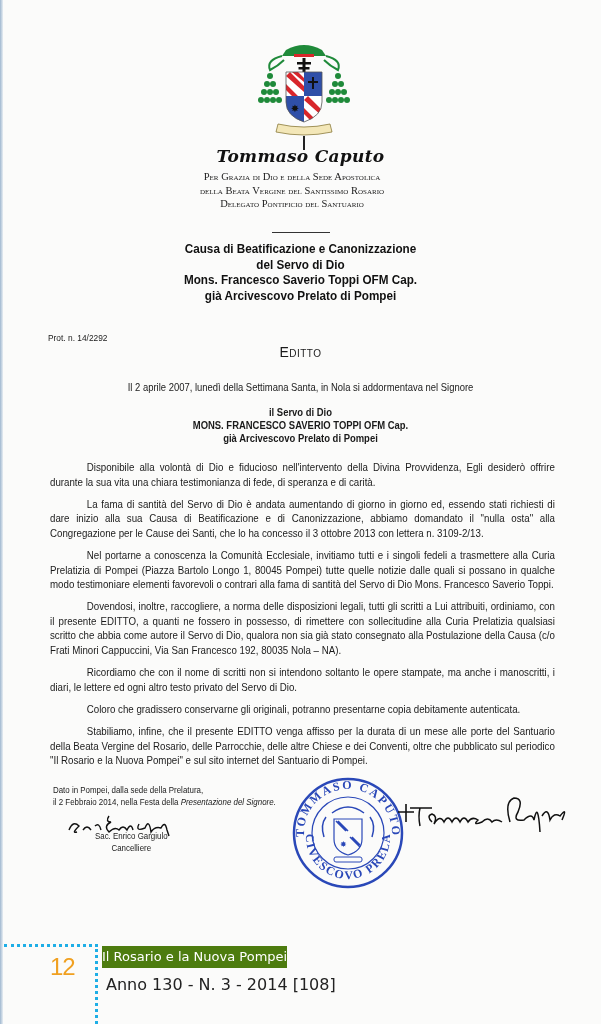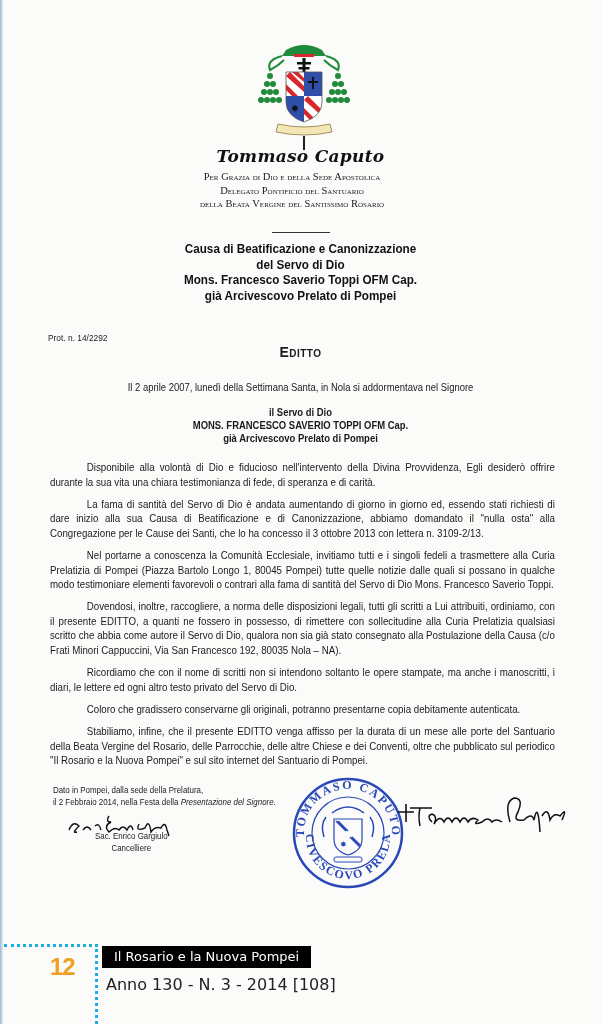"Delegato Pontificio del Santuario" div { order: before "della Beata Vergine del Santissimo" -> after "della Beata Vergine del Santissimo" }
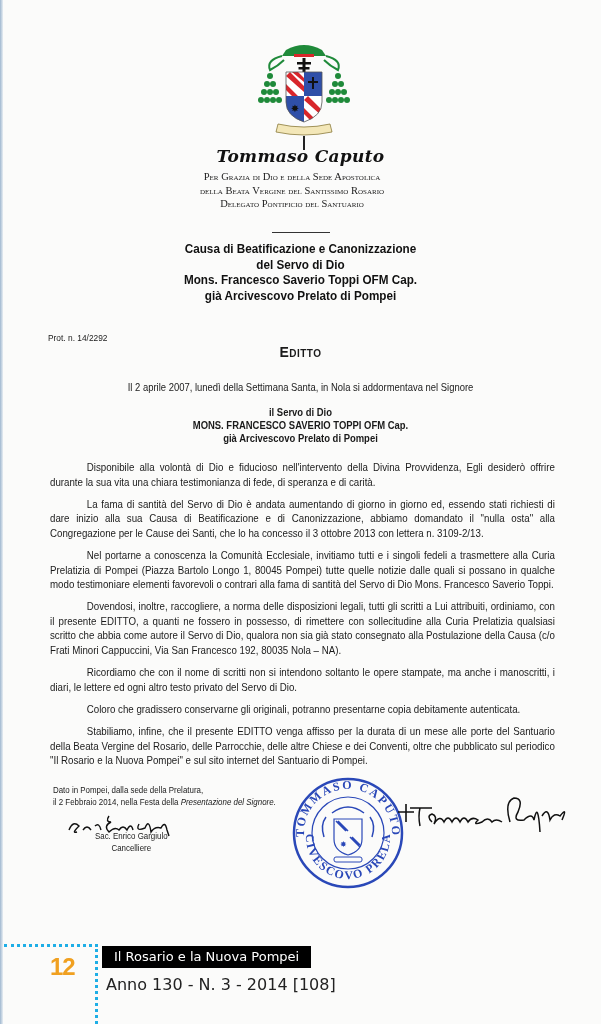"Editto" .editto-title { font-weight: bold -> normal }
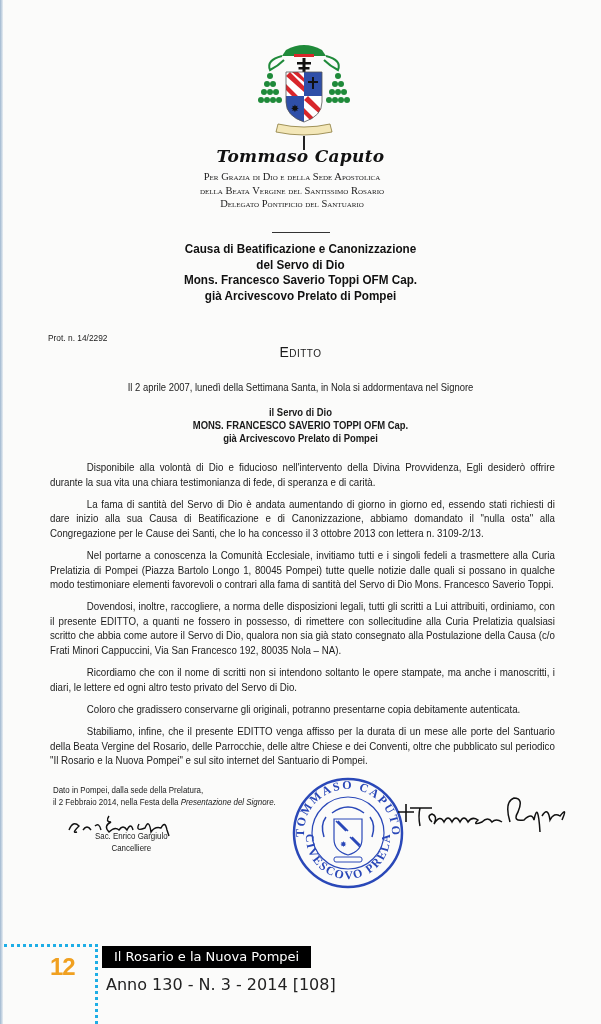"12" .page-num { font-weight: bold -> normal }
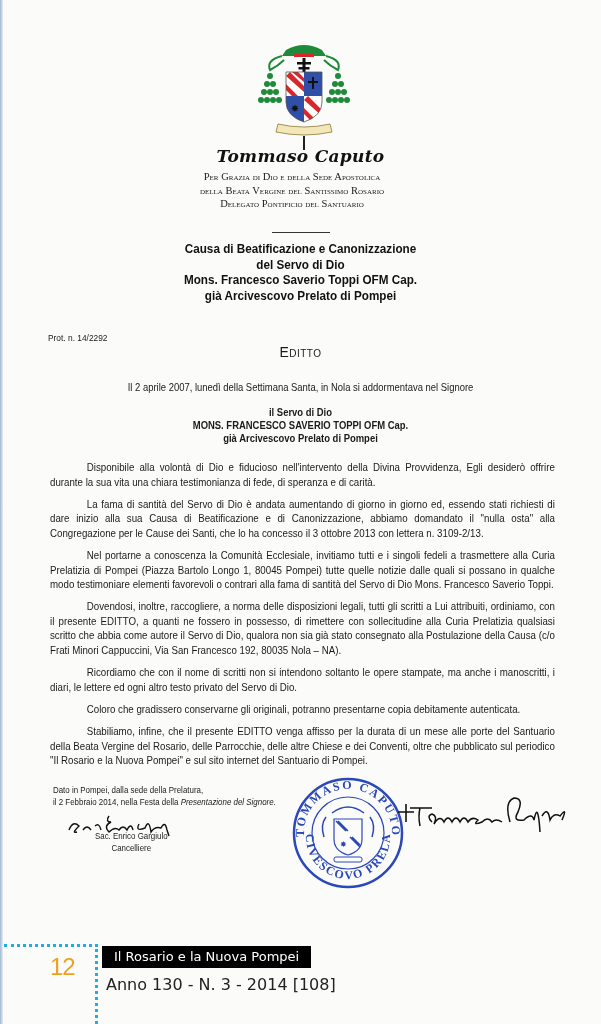"Il Rosario e la Nuova" .mag-title { background: #000000 -> #4d7c0f; padding: 1px 12px -> 1px 0 }
